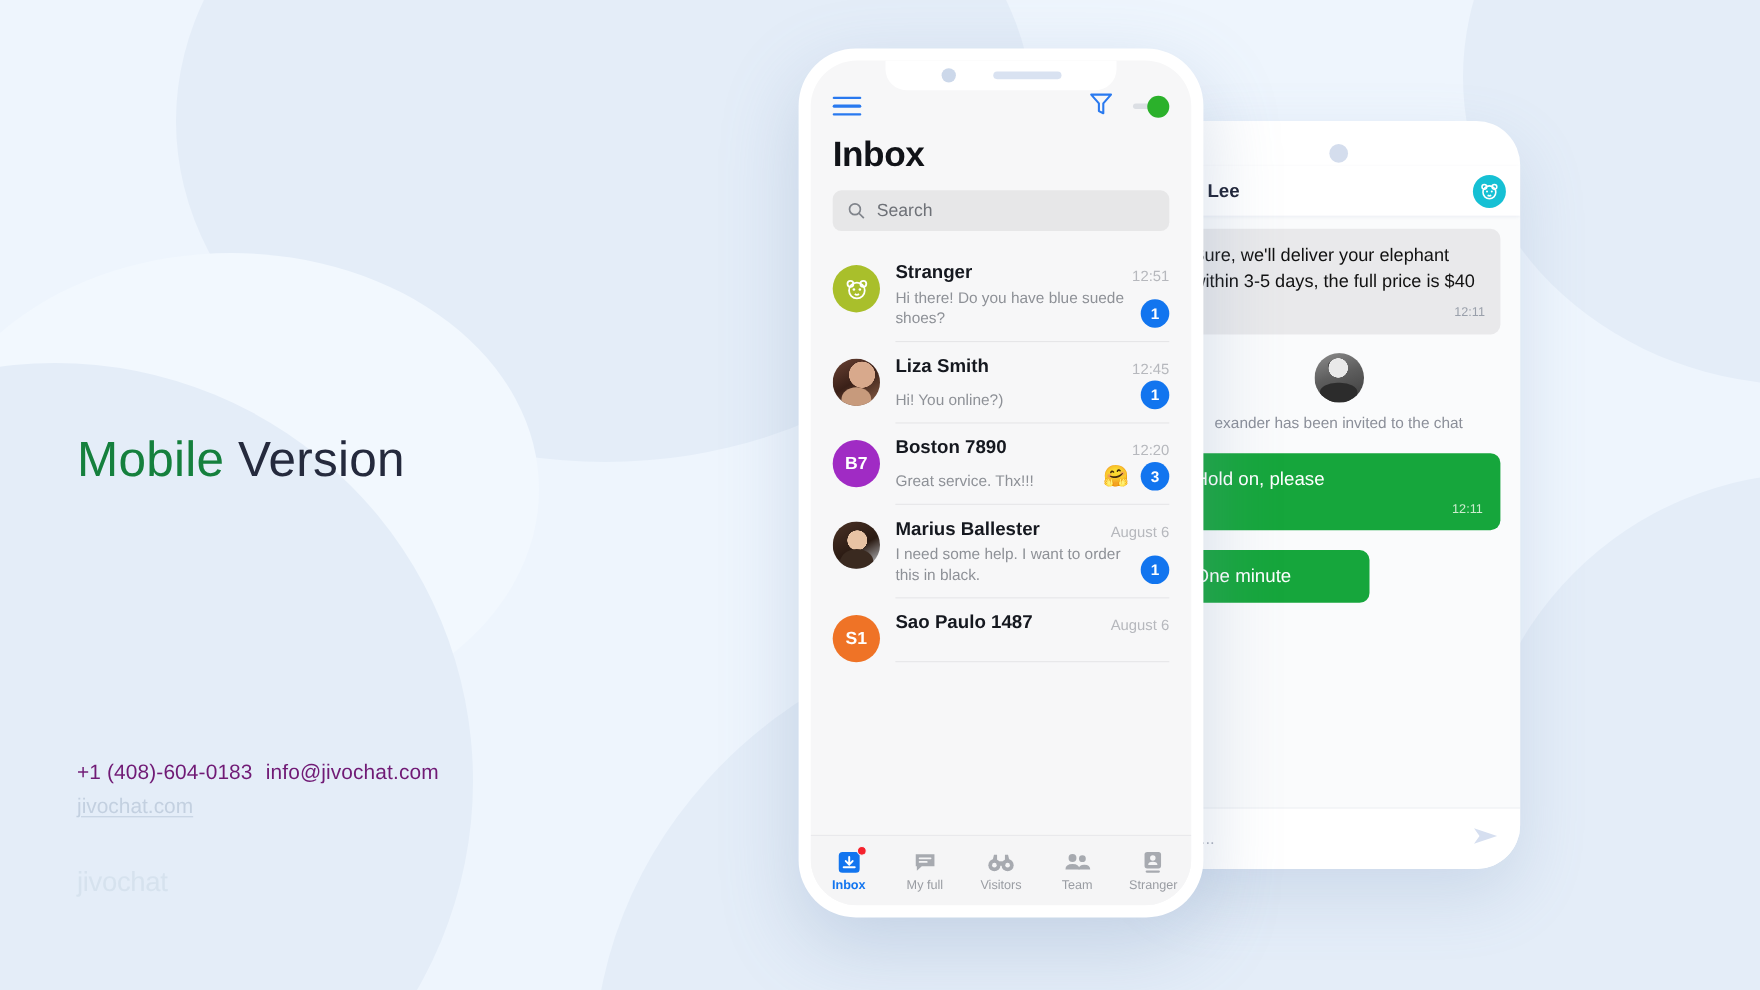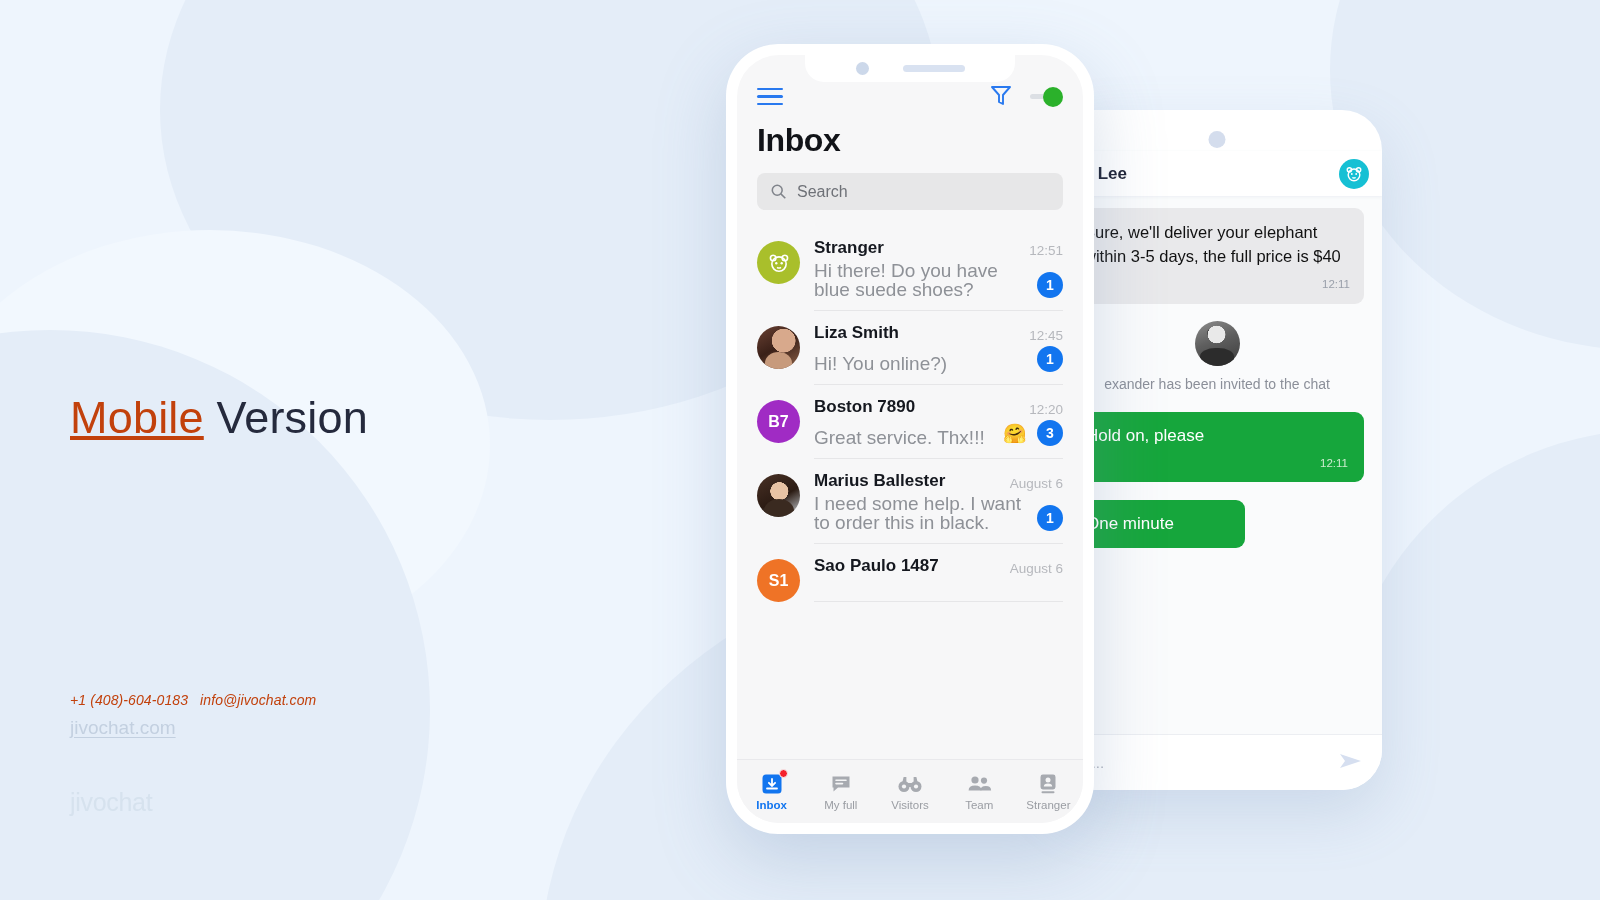"Hi there! Do you have" .item-msg { font-size: 19px -> 14px }
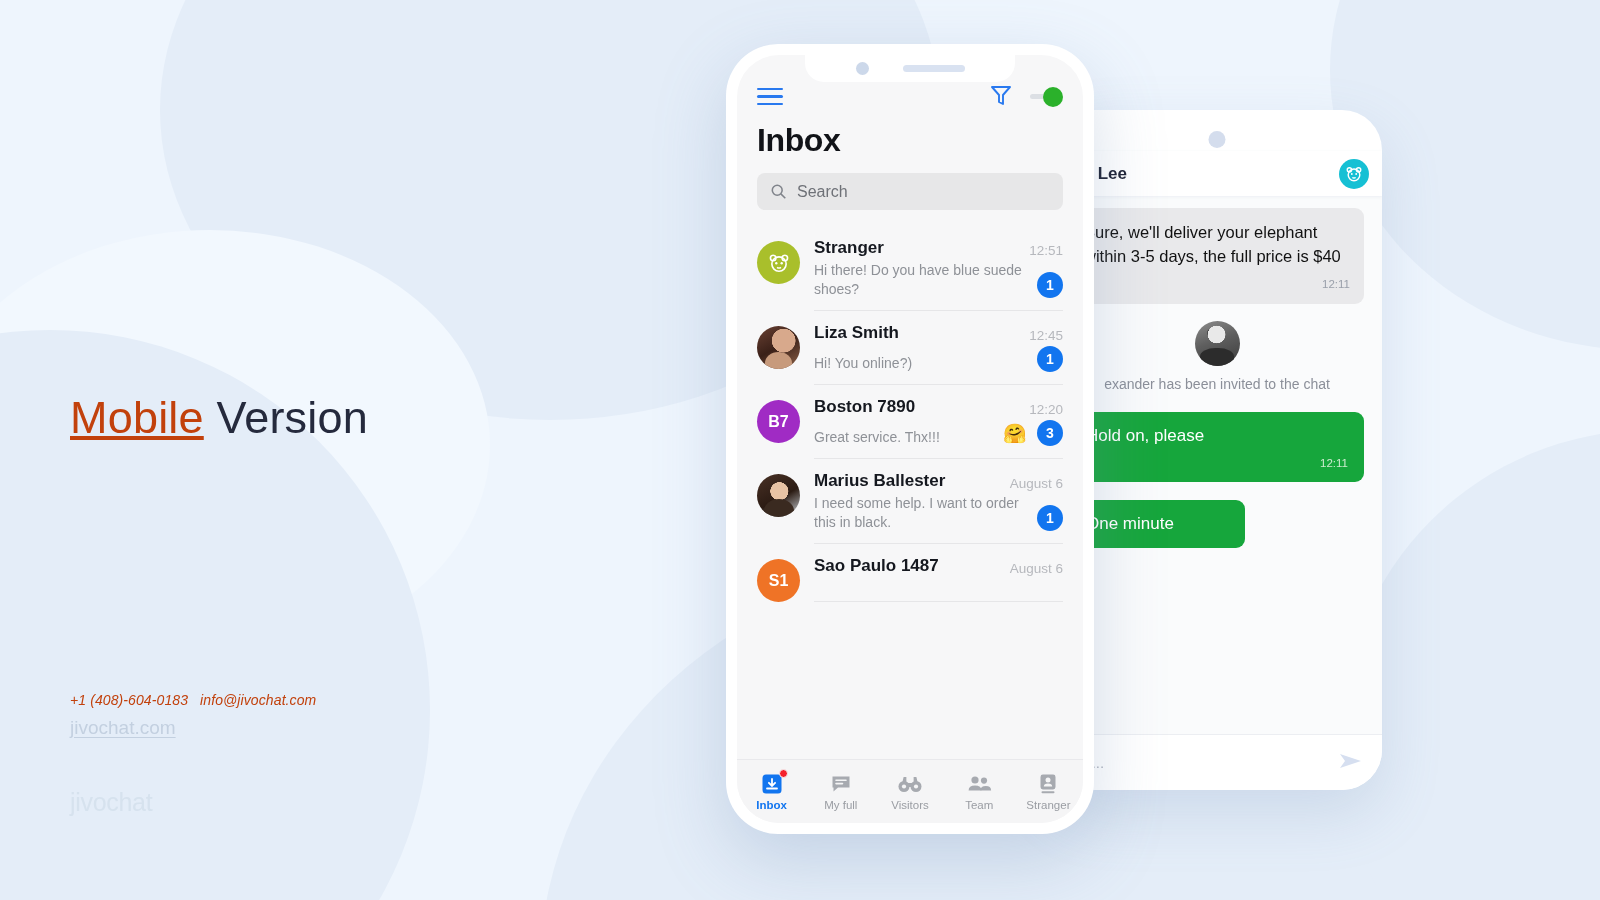"Mobile" .headline .accent { color: #c2410c -> #15803d; text-decoration: underline -> none }
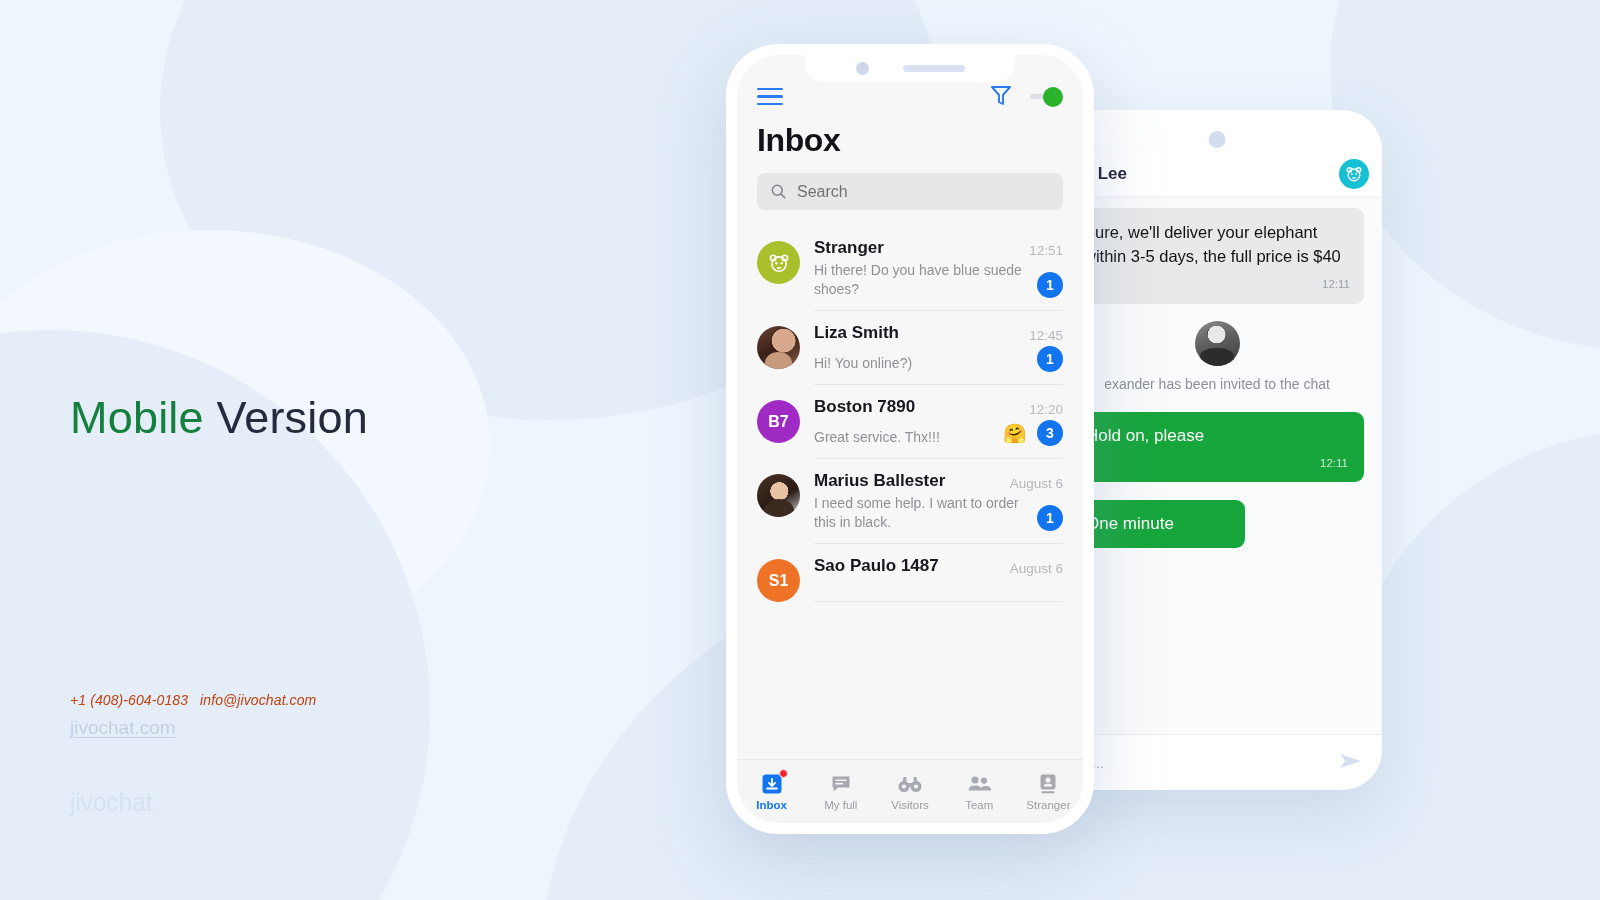"+1 (408)-604-0183 info@jivochat.com" .contact-line1 { color: #c2410c -> #701a75; font-size: 14px -> 19px; font-style: italic -> none }
